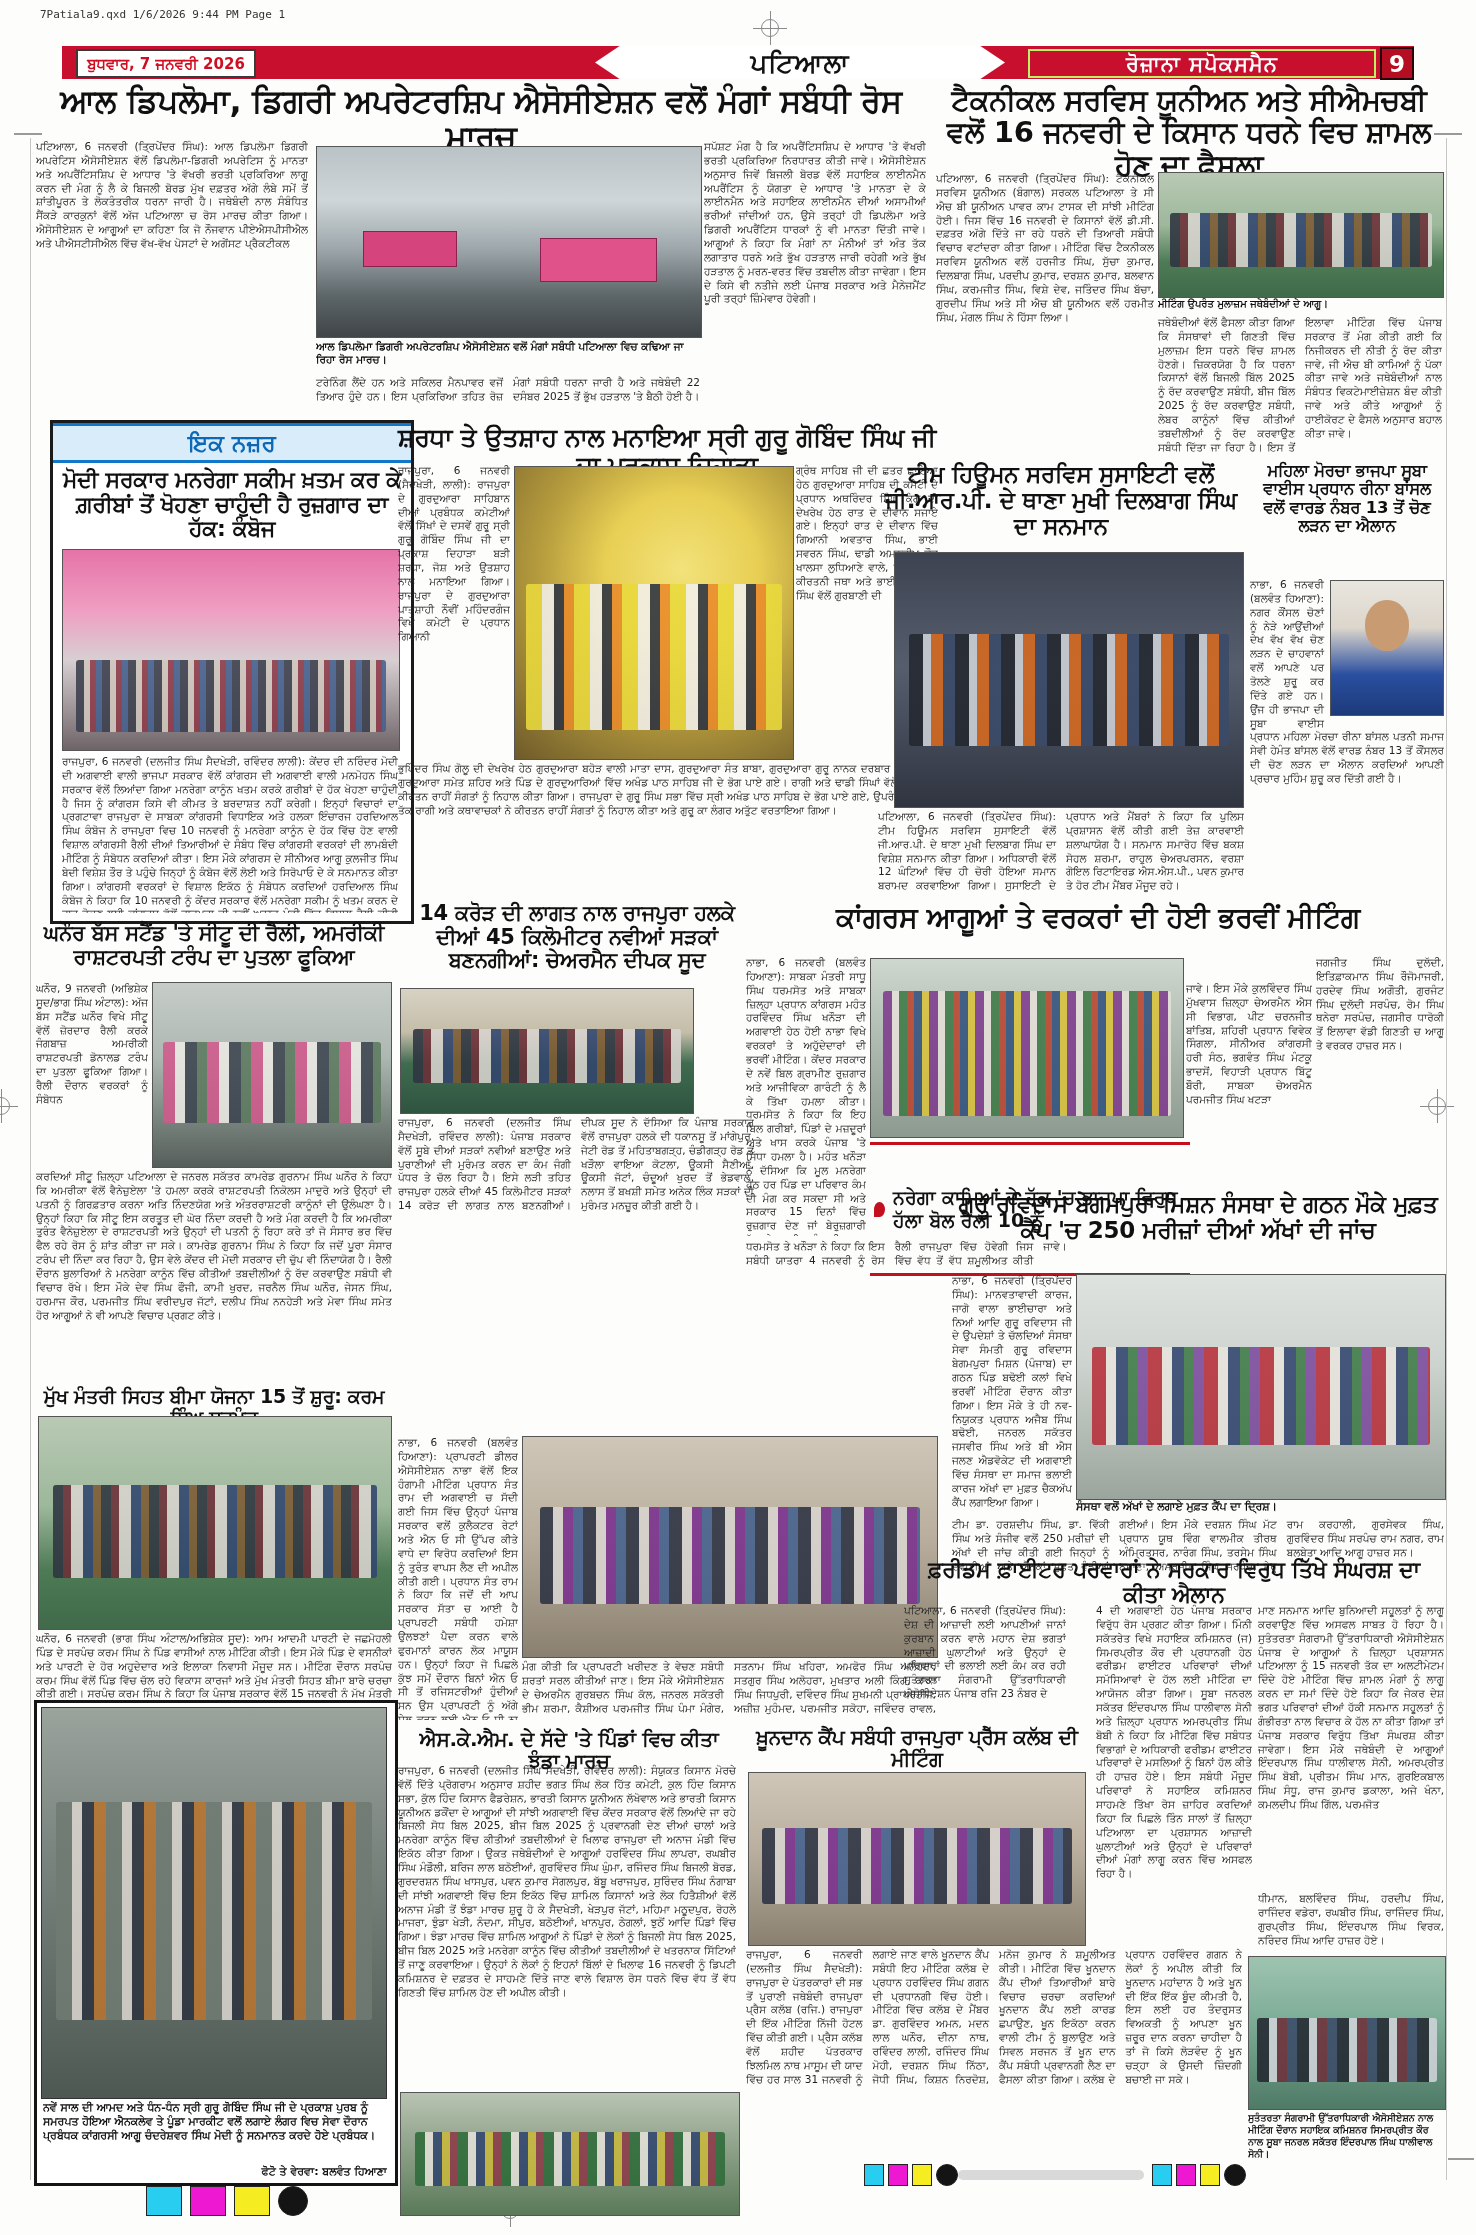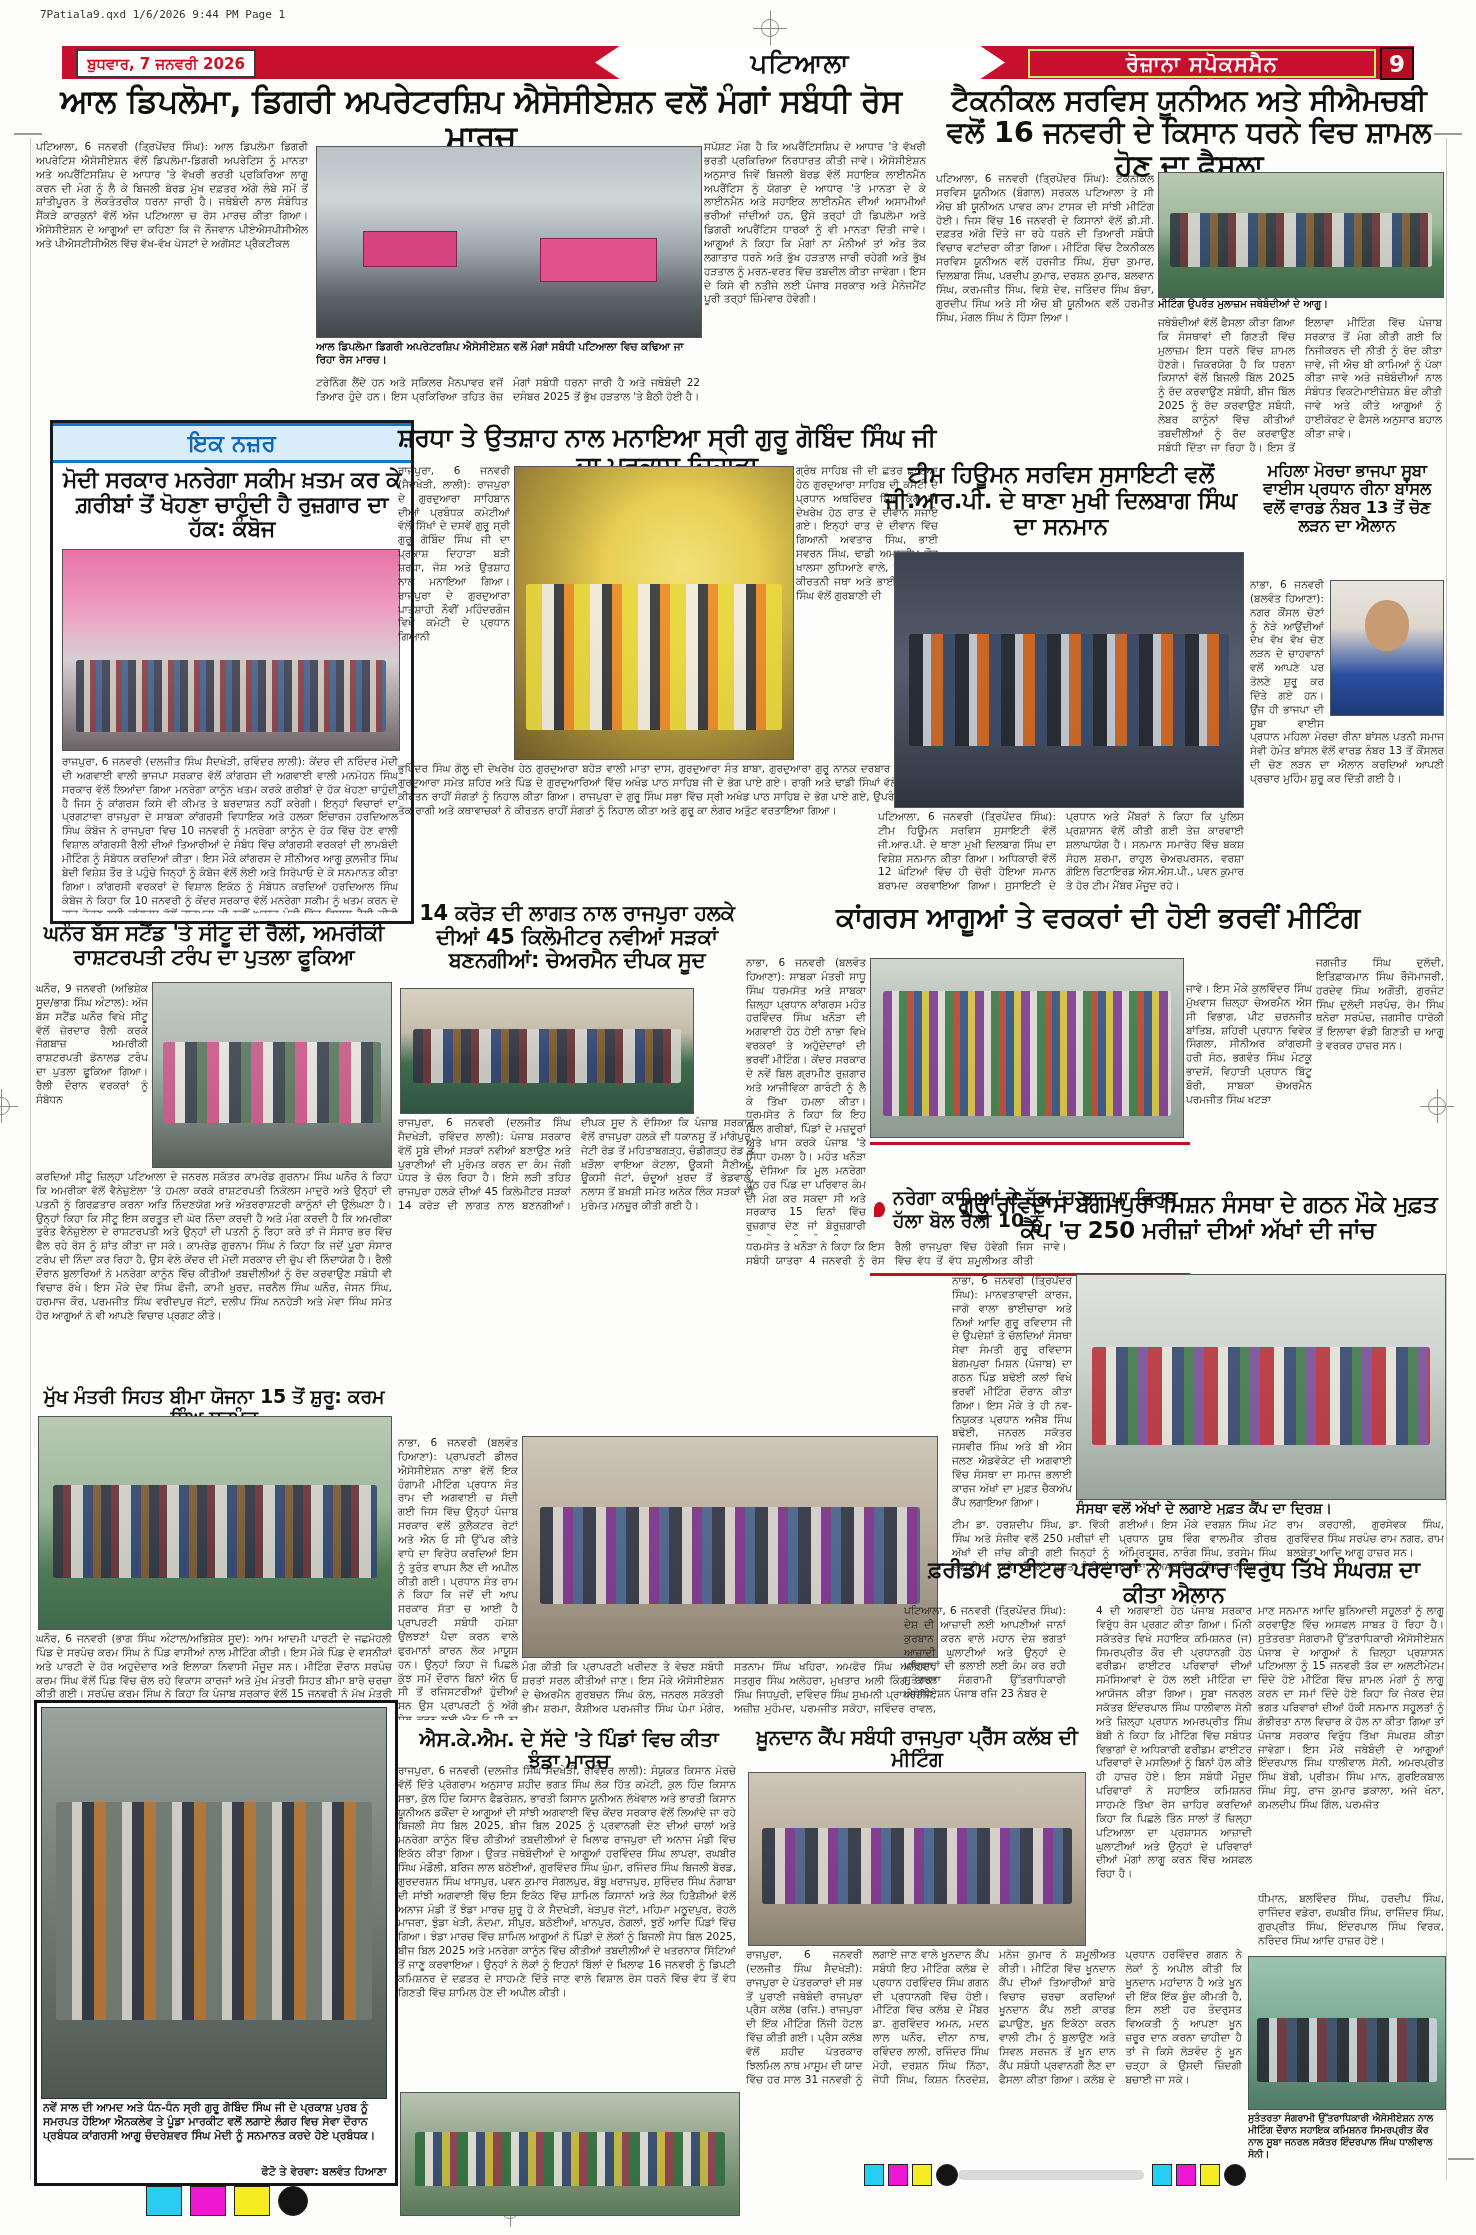"ਸੰਸਥਾ ਵਲੋਂ ਅੱਖਾਂ ਦੇ ਲਗਾਏ" div.abs { font-size: 14px -> 11px }
